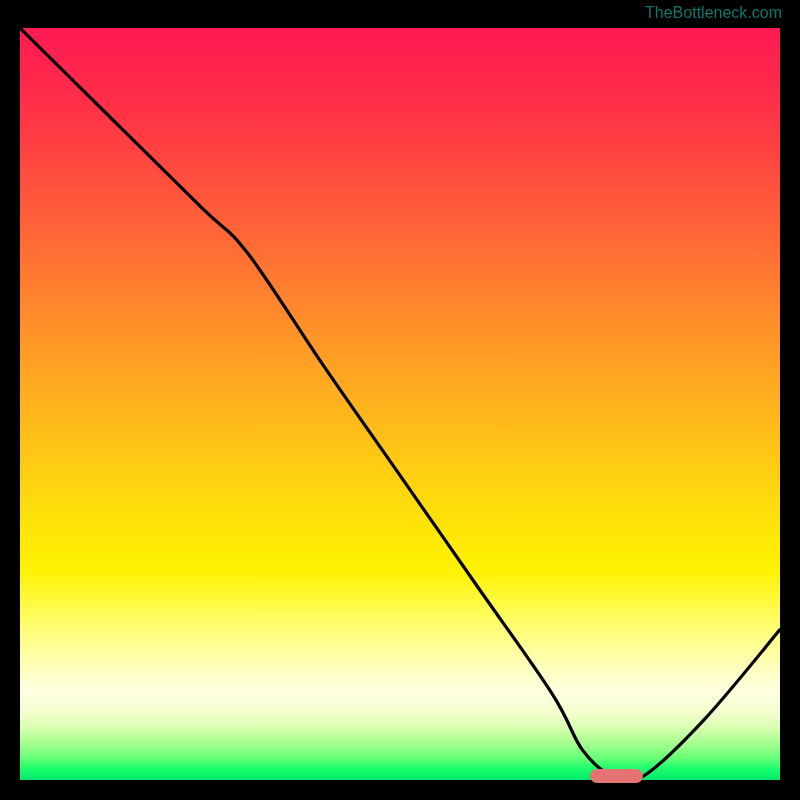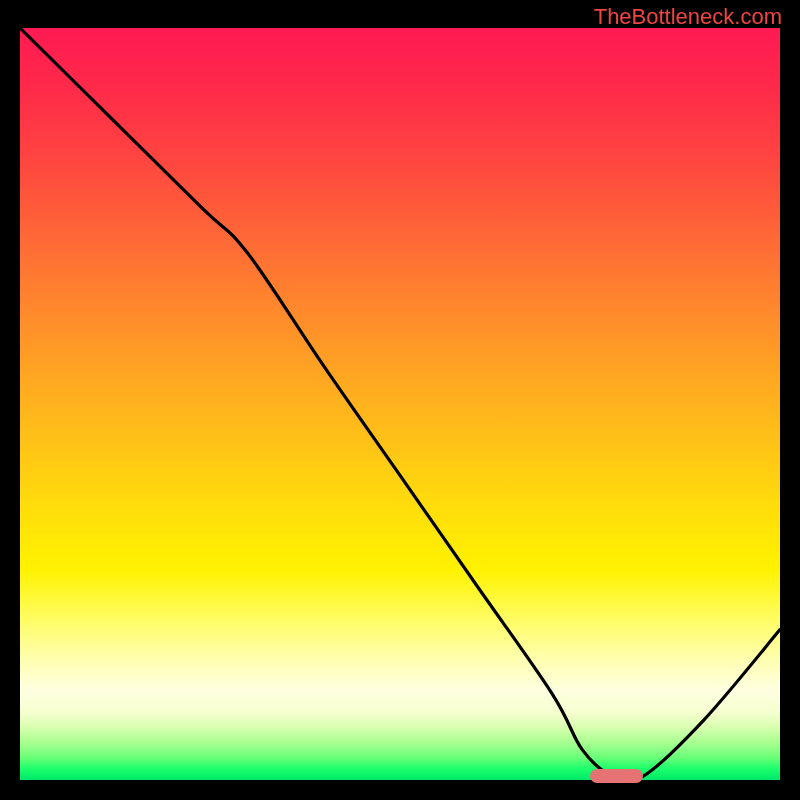"TheBottleneck.com" .watermark { color: #ef4444 -> #0f766e; font-size: 22px -> 16px }
